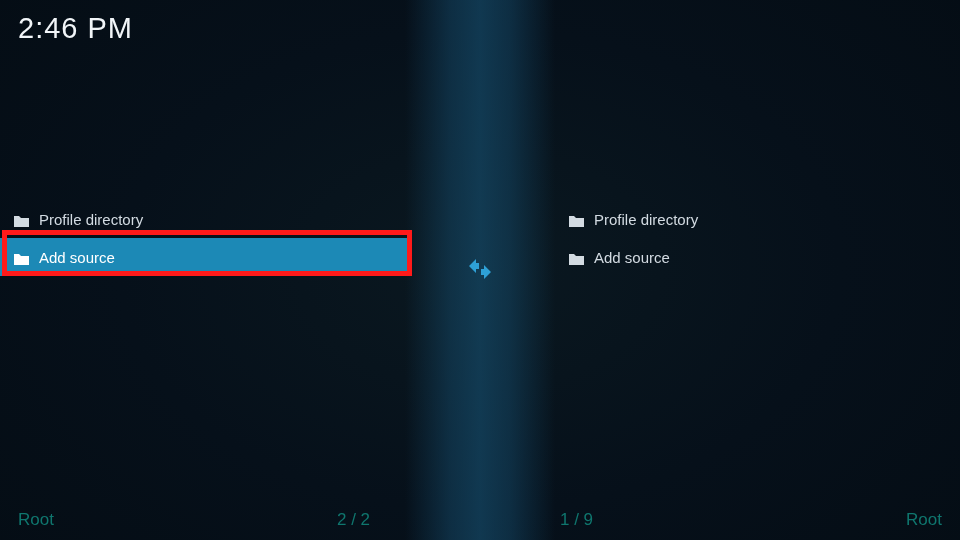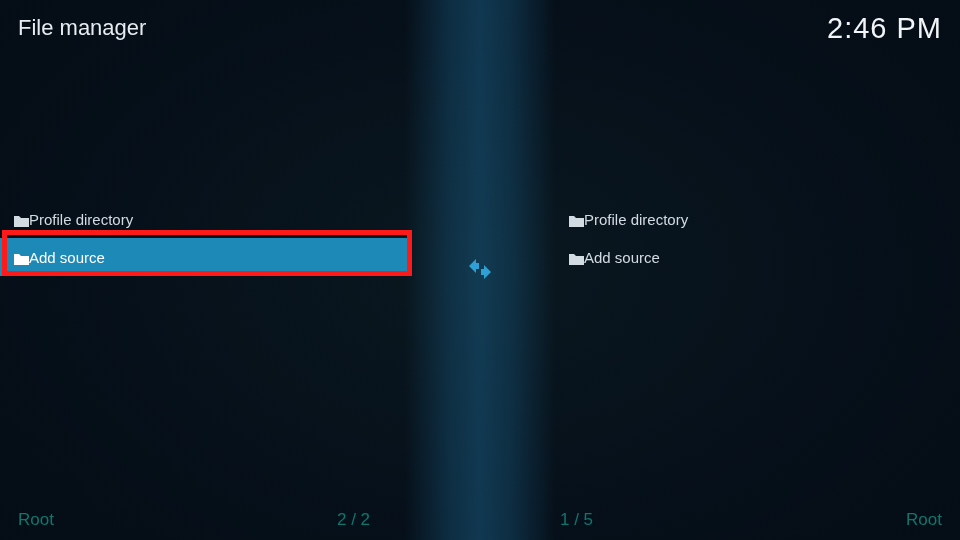"File manager" div.title { html: <div>File manager</div> -> none }
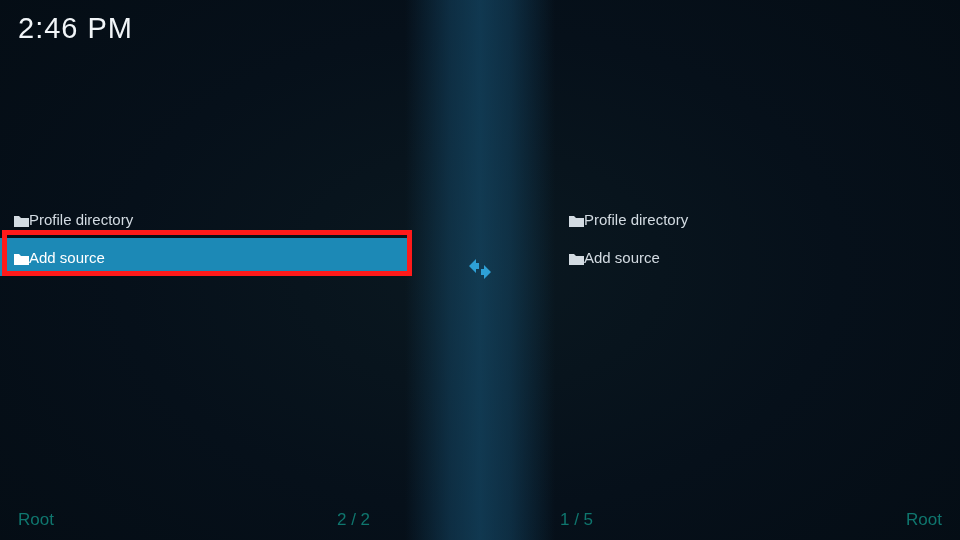"Profile directory" .row { gap: none -> 10px }
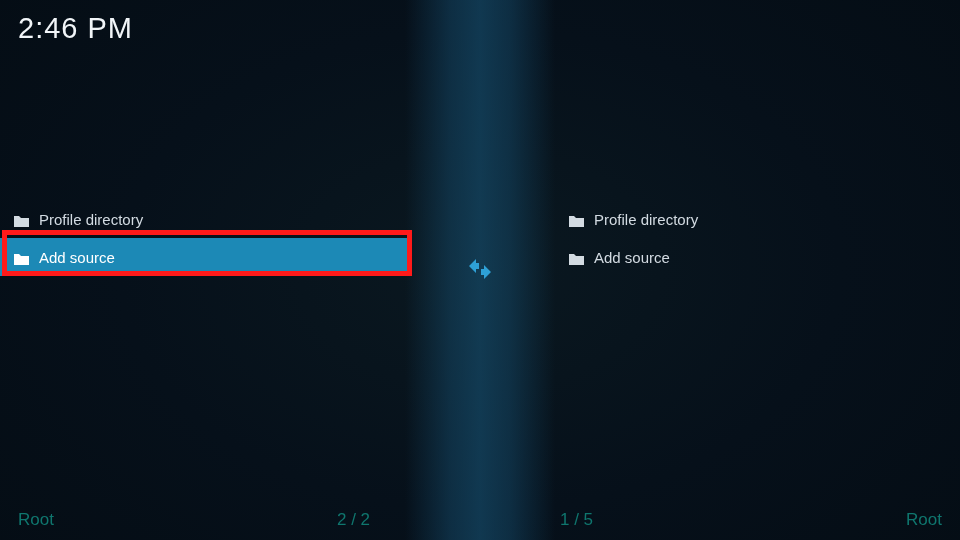"1 / 5" div.cnt-right { text: 5 -> 9 }
